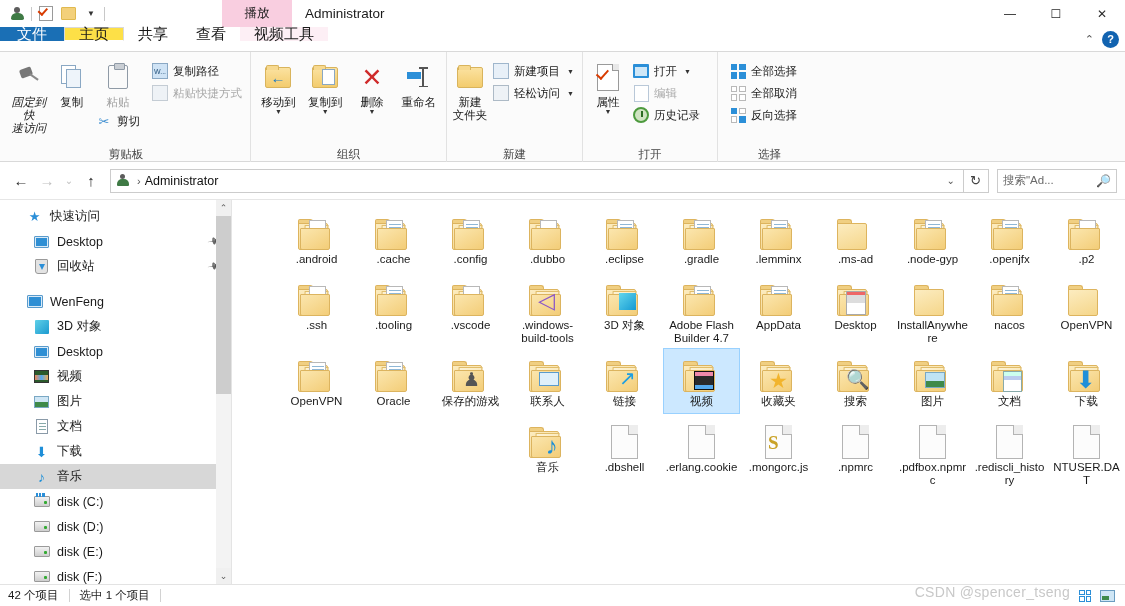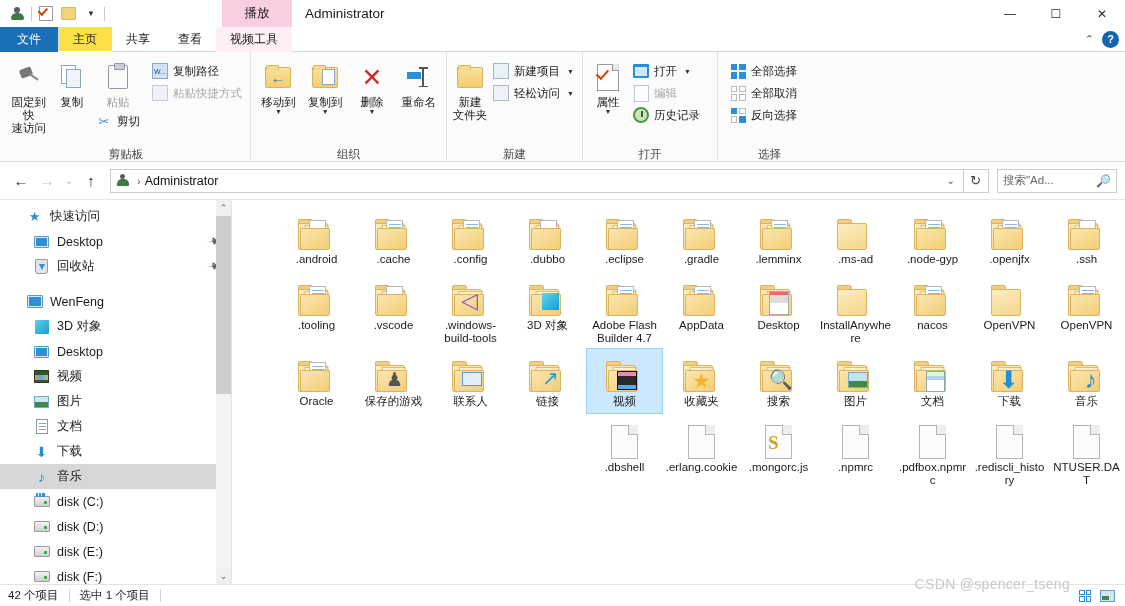"文件" .tab { font-size: 12px -> 15px; height: 25px -> 14px }
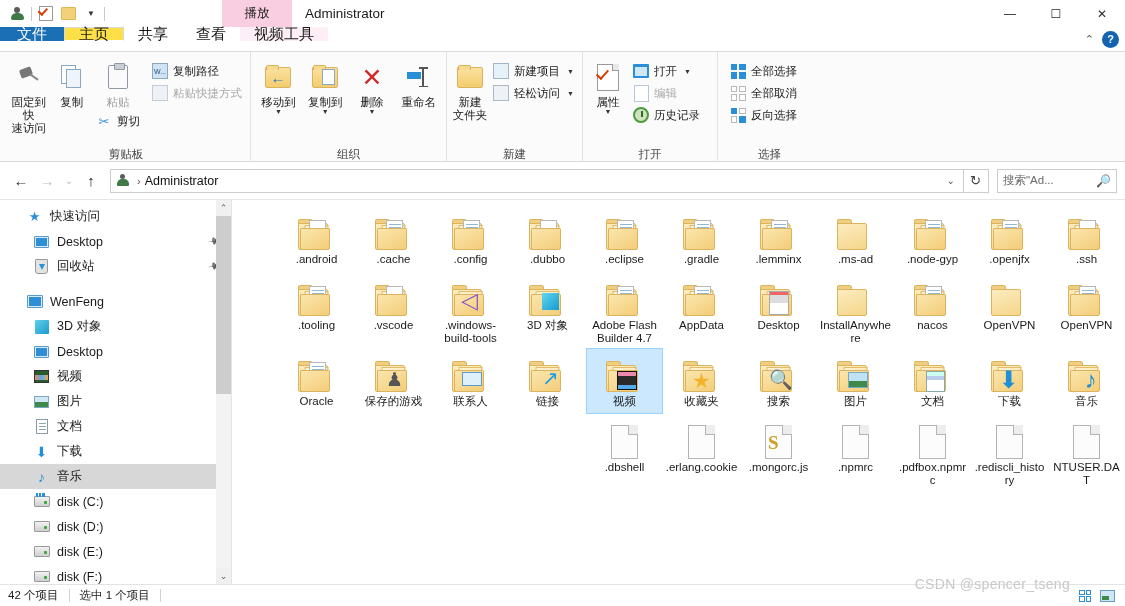"固定到快" div.bigbtn { font-style: none -> italic }
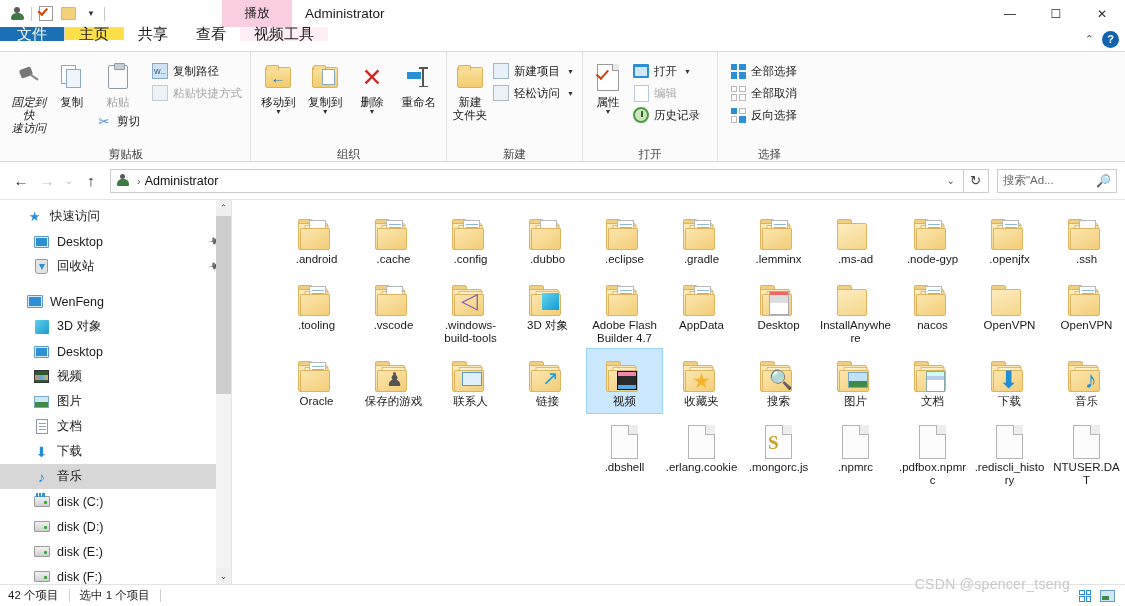".p2" div.fileitem { html: none -> <div> <div> <div> <div></div> <div></div> <div></div> <div></div> <div></div> </div> </div> <div>.p2</div> </div> }
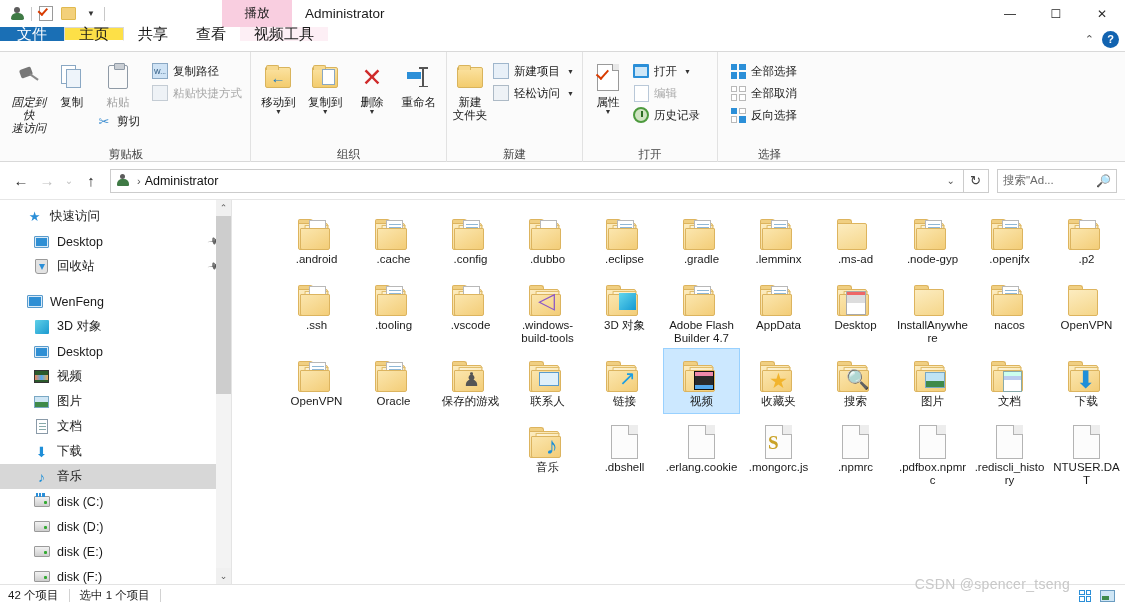"CSDN @spencer_tseng" .watermark { bottom: 14px -> 6px }
